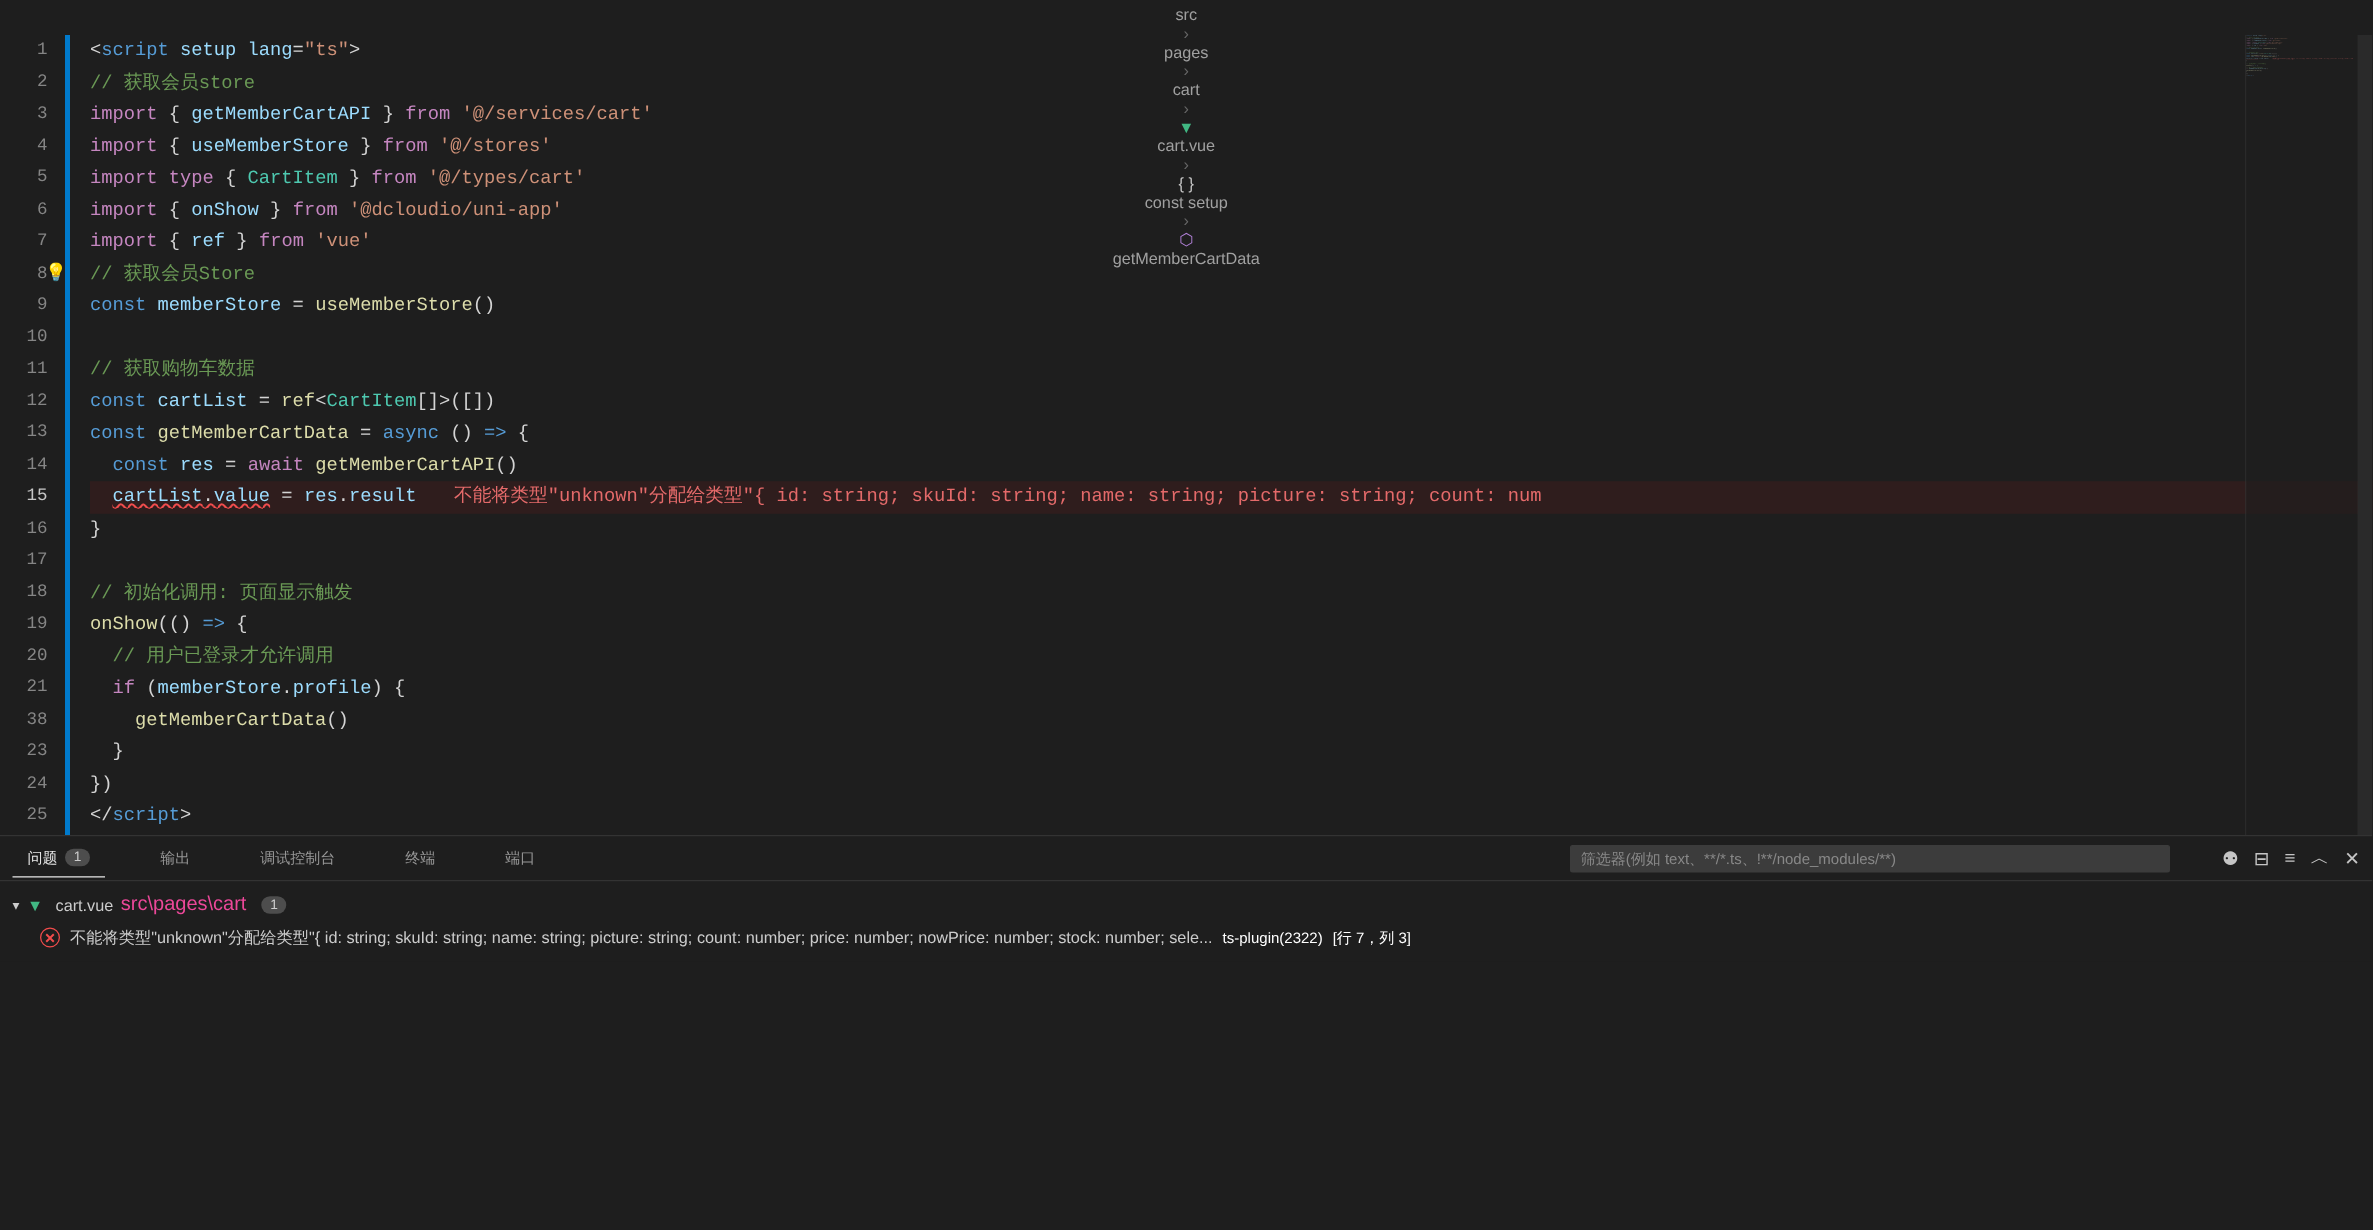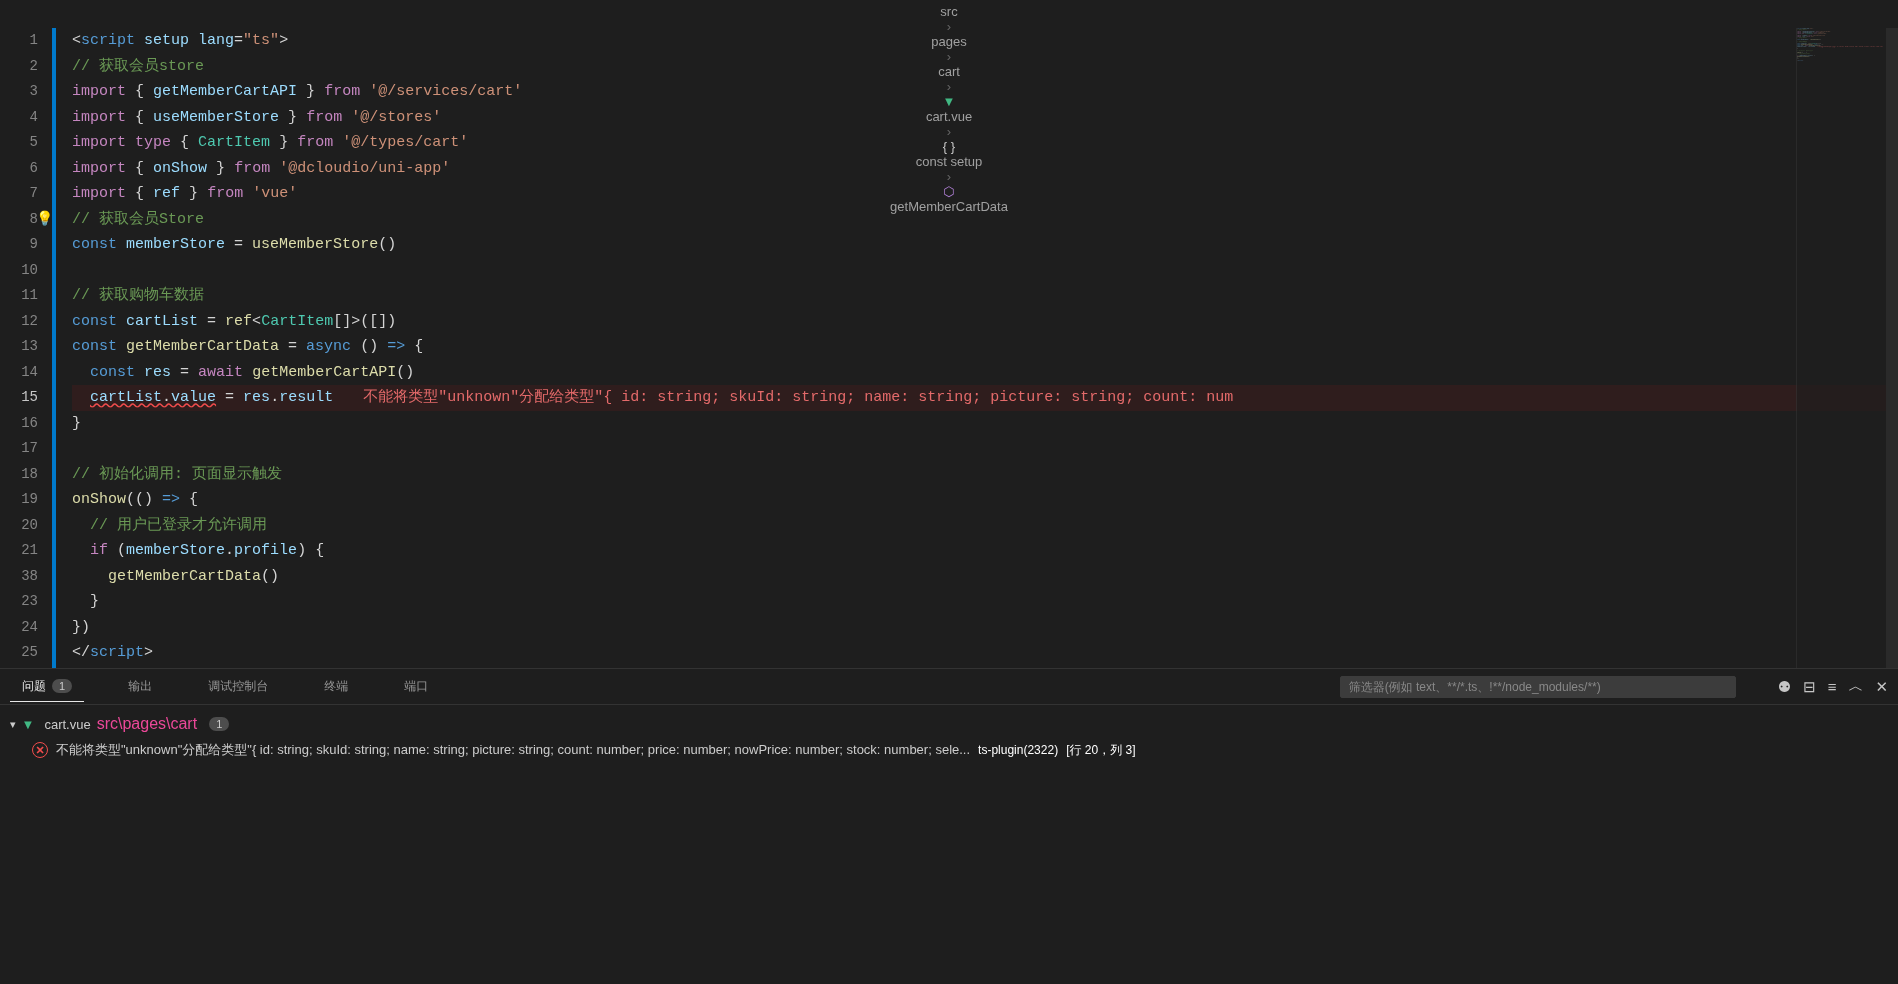"筛选器(例如 text、**/*.ts、!**/node_modules/**)" .filter-box { width: 396px -> 480px }
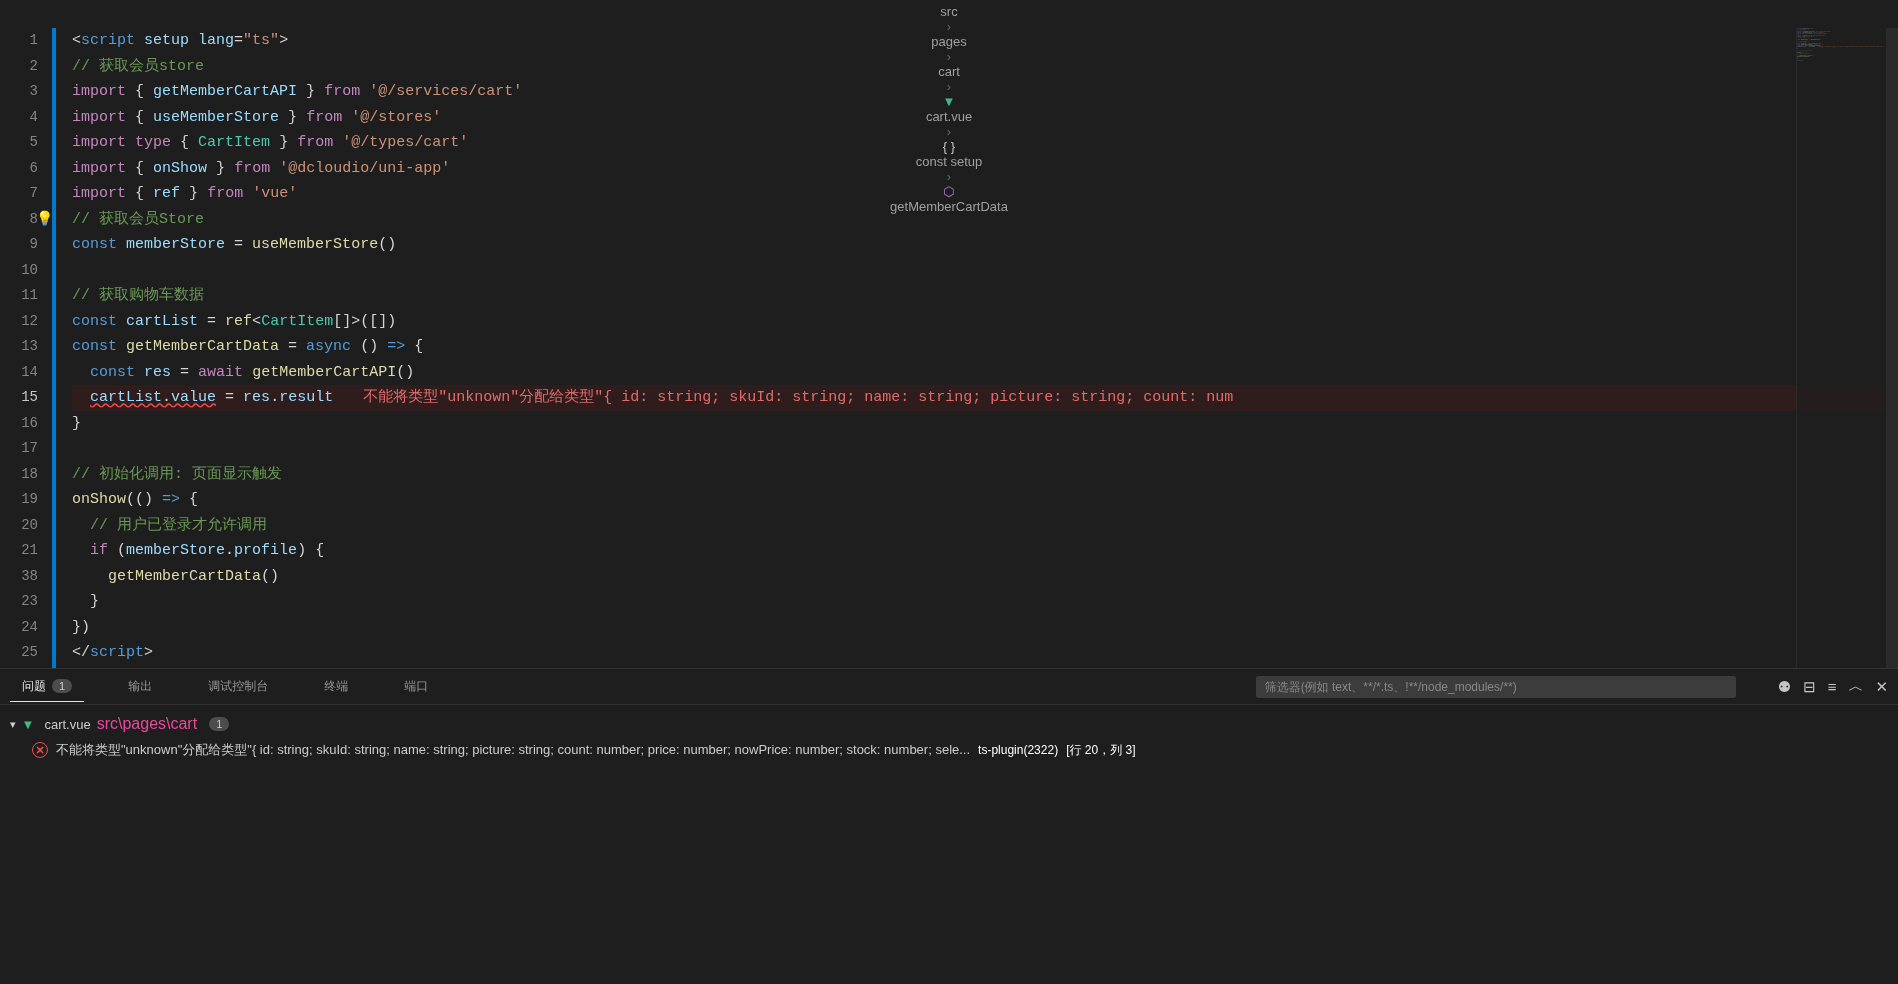"[行 20，列 3]" span.dim { text: 20 -> 7 }
